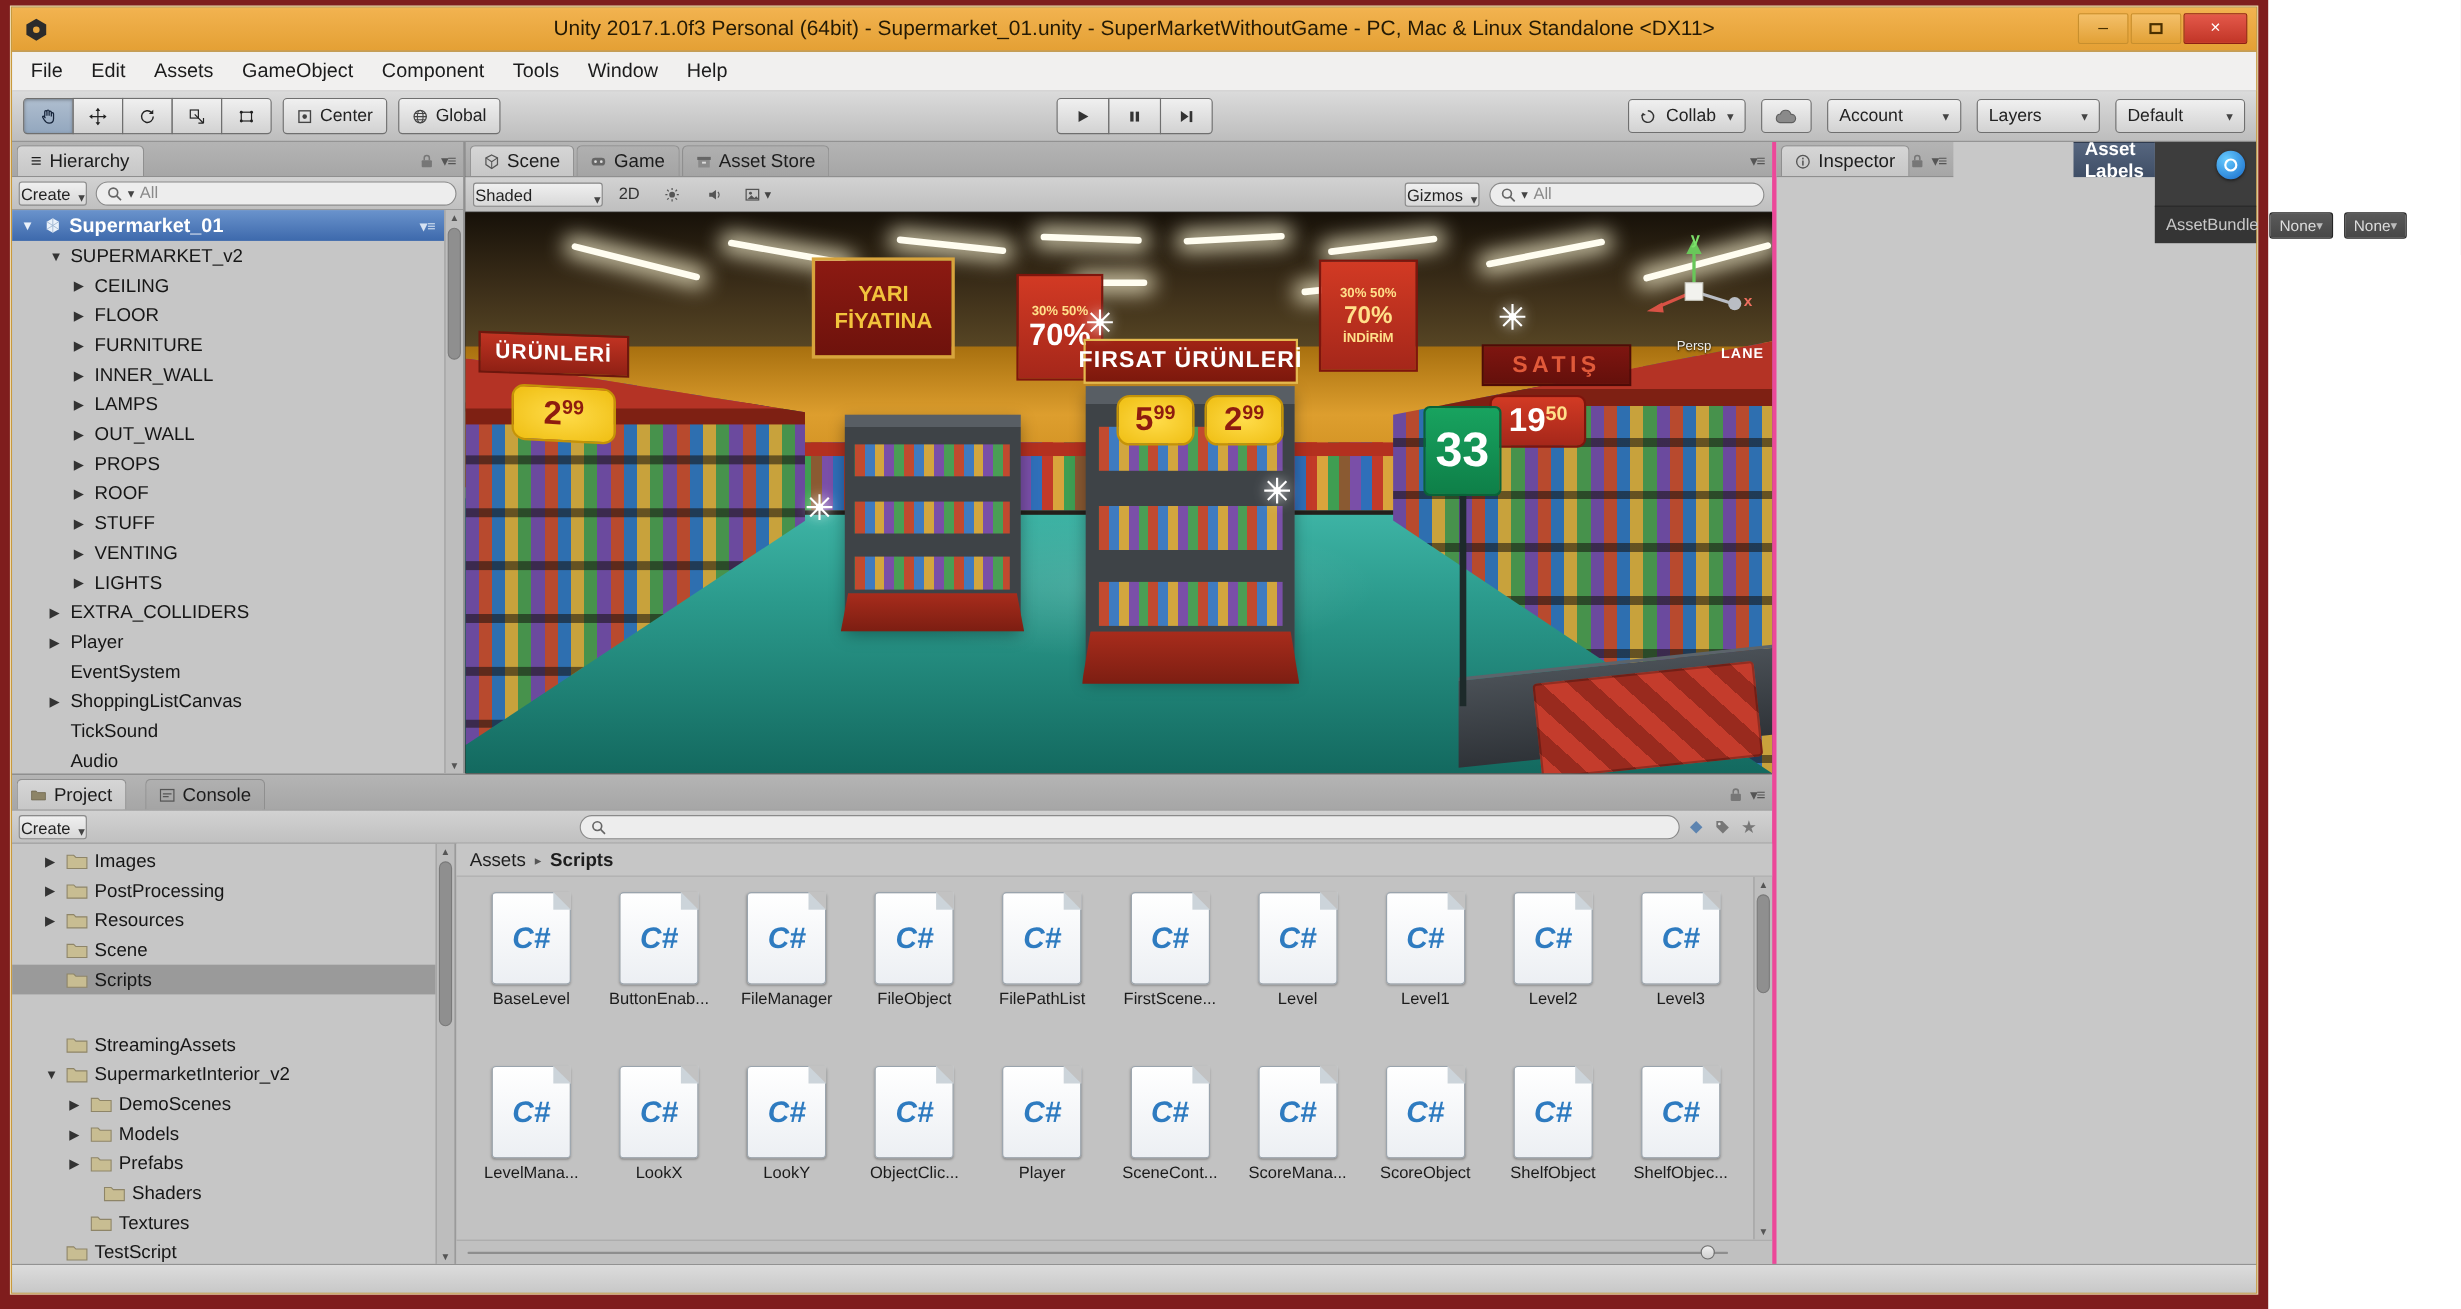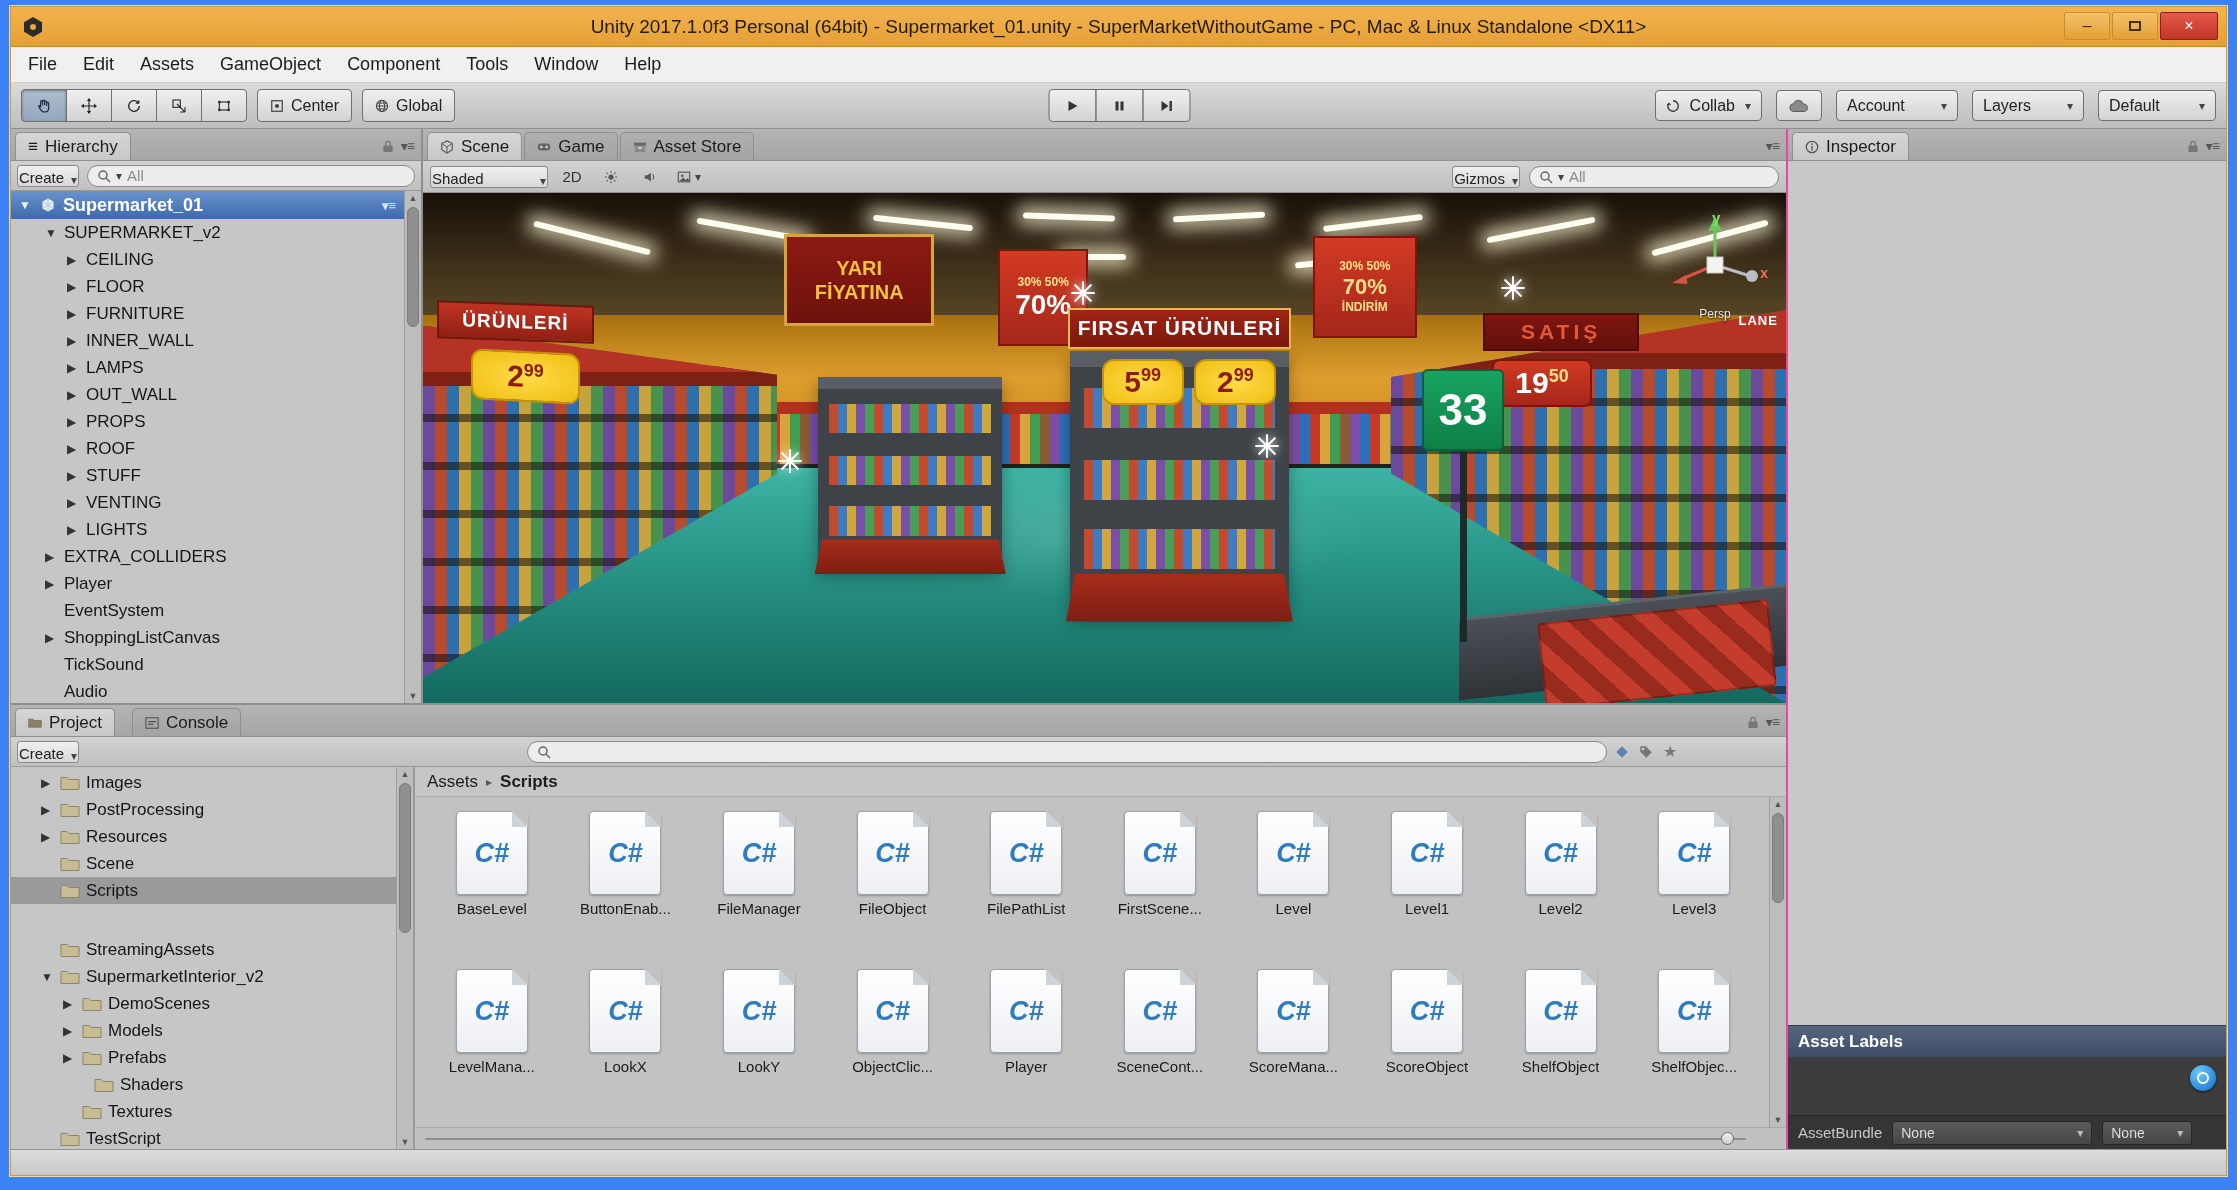"Unity 2017.1.0f3 Personal (64bit) -" .page { background: #3b82f6 -> #7f1d1d; width: 2237px -> 2062px }
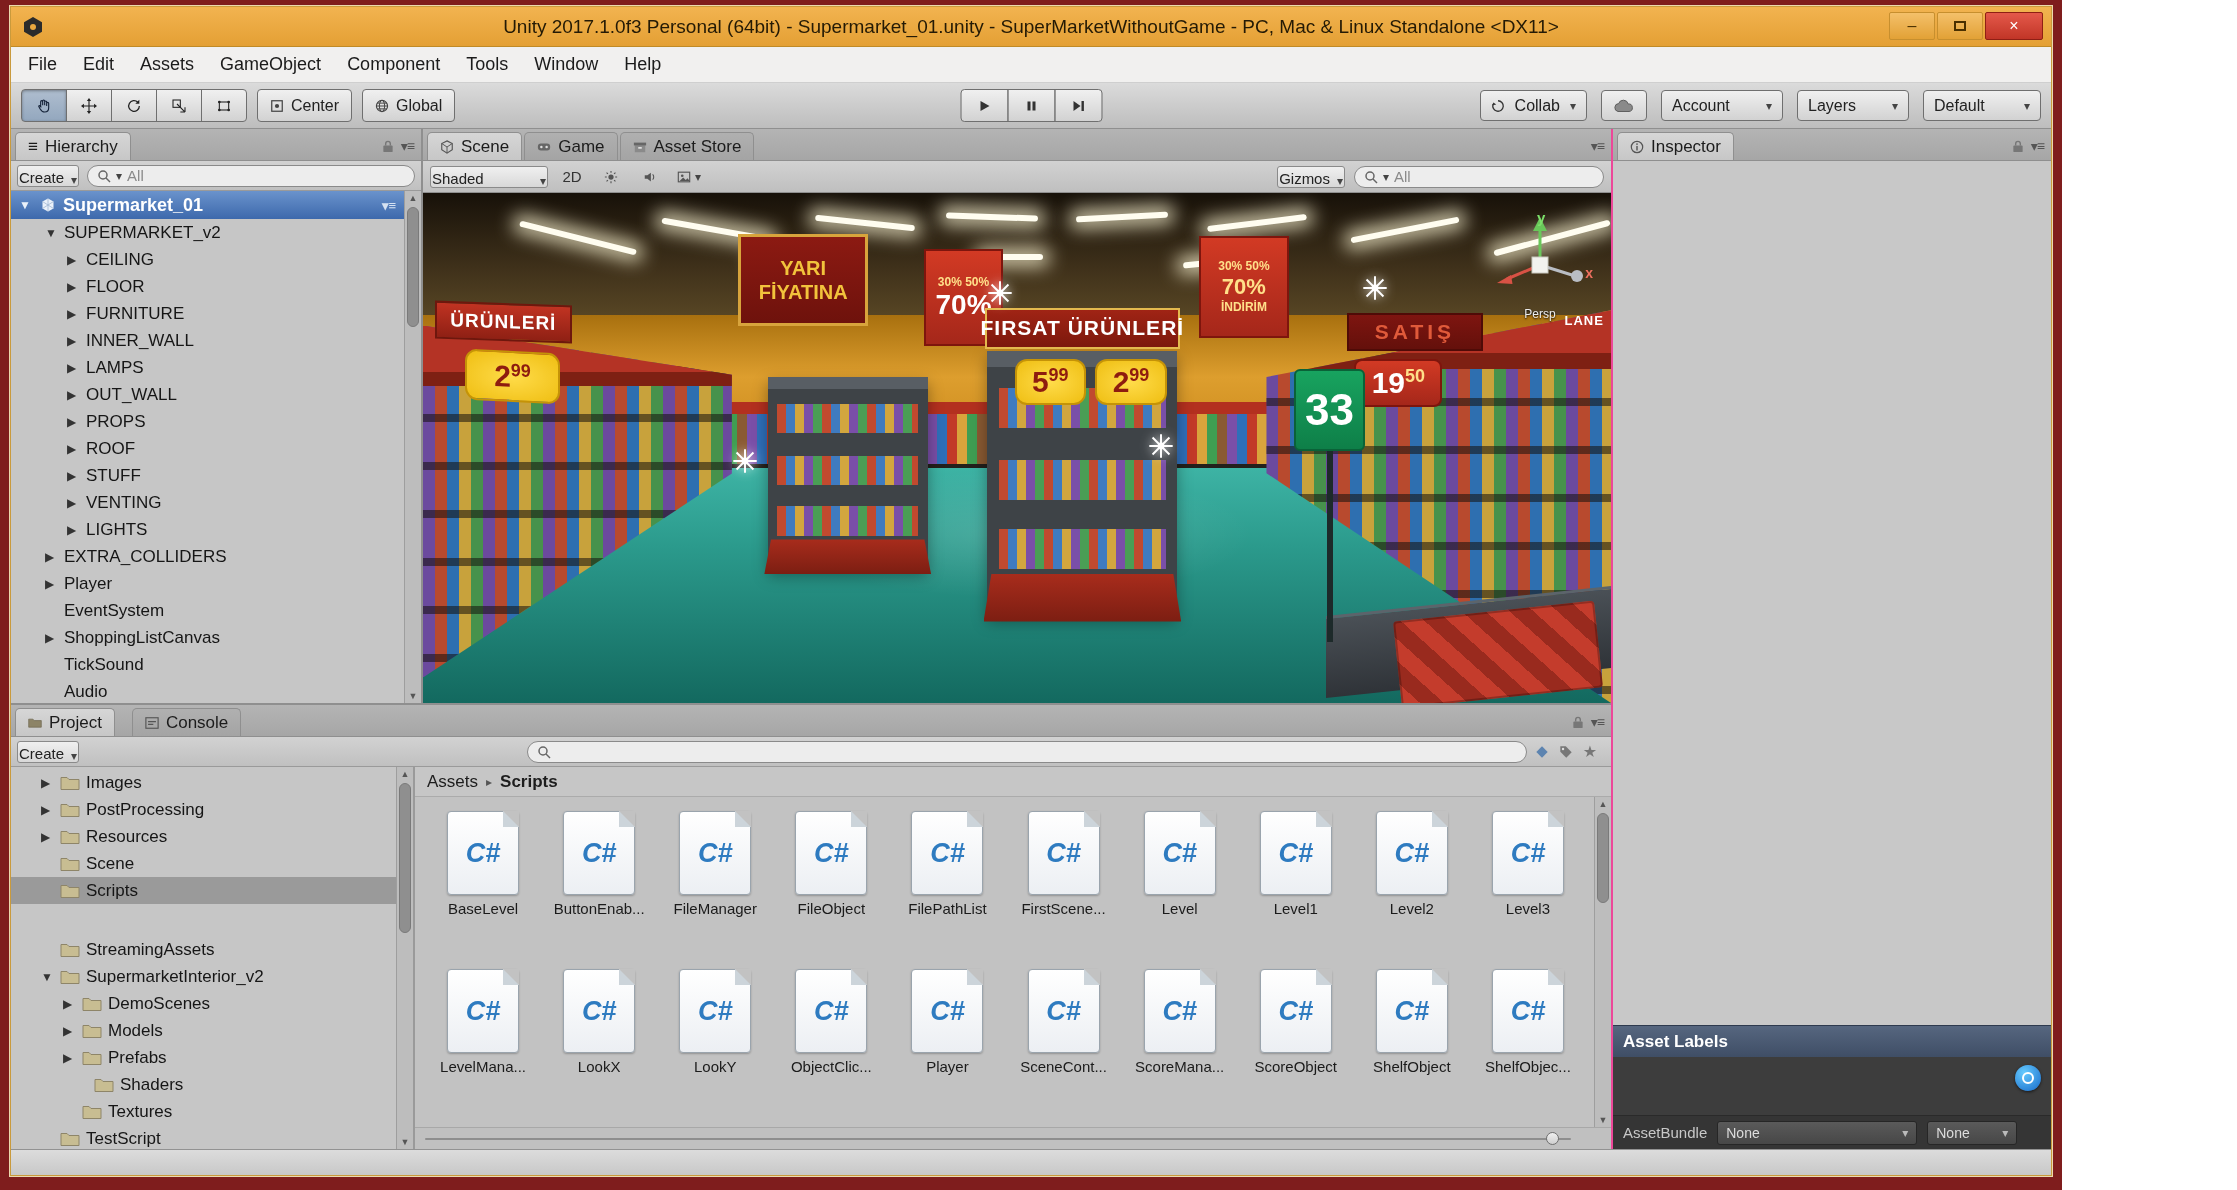"Inspector" .inspector { border-left: 2px solid #ec4899 -> 4px solid #ec4899; flex-direction: column -> row }
